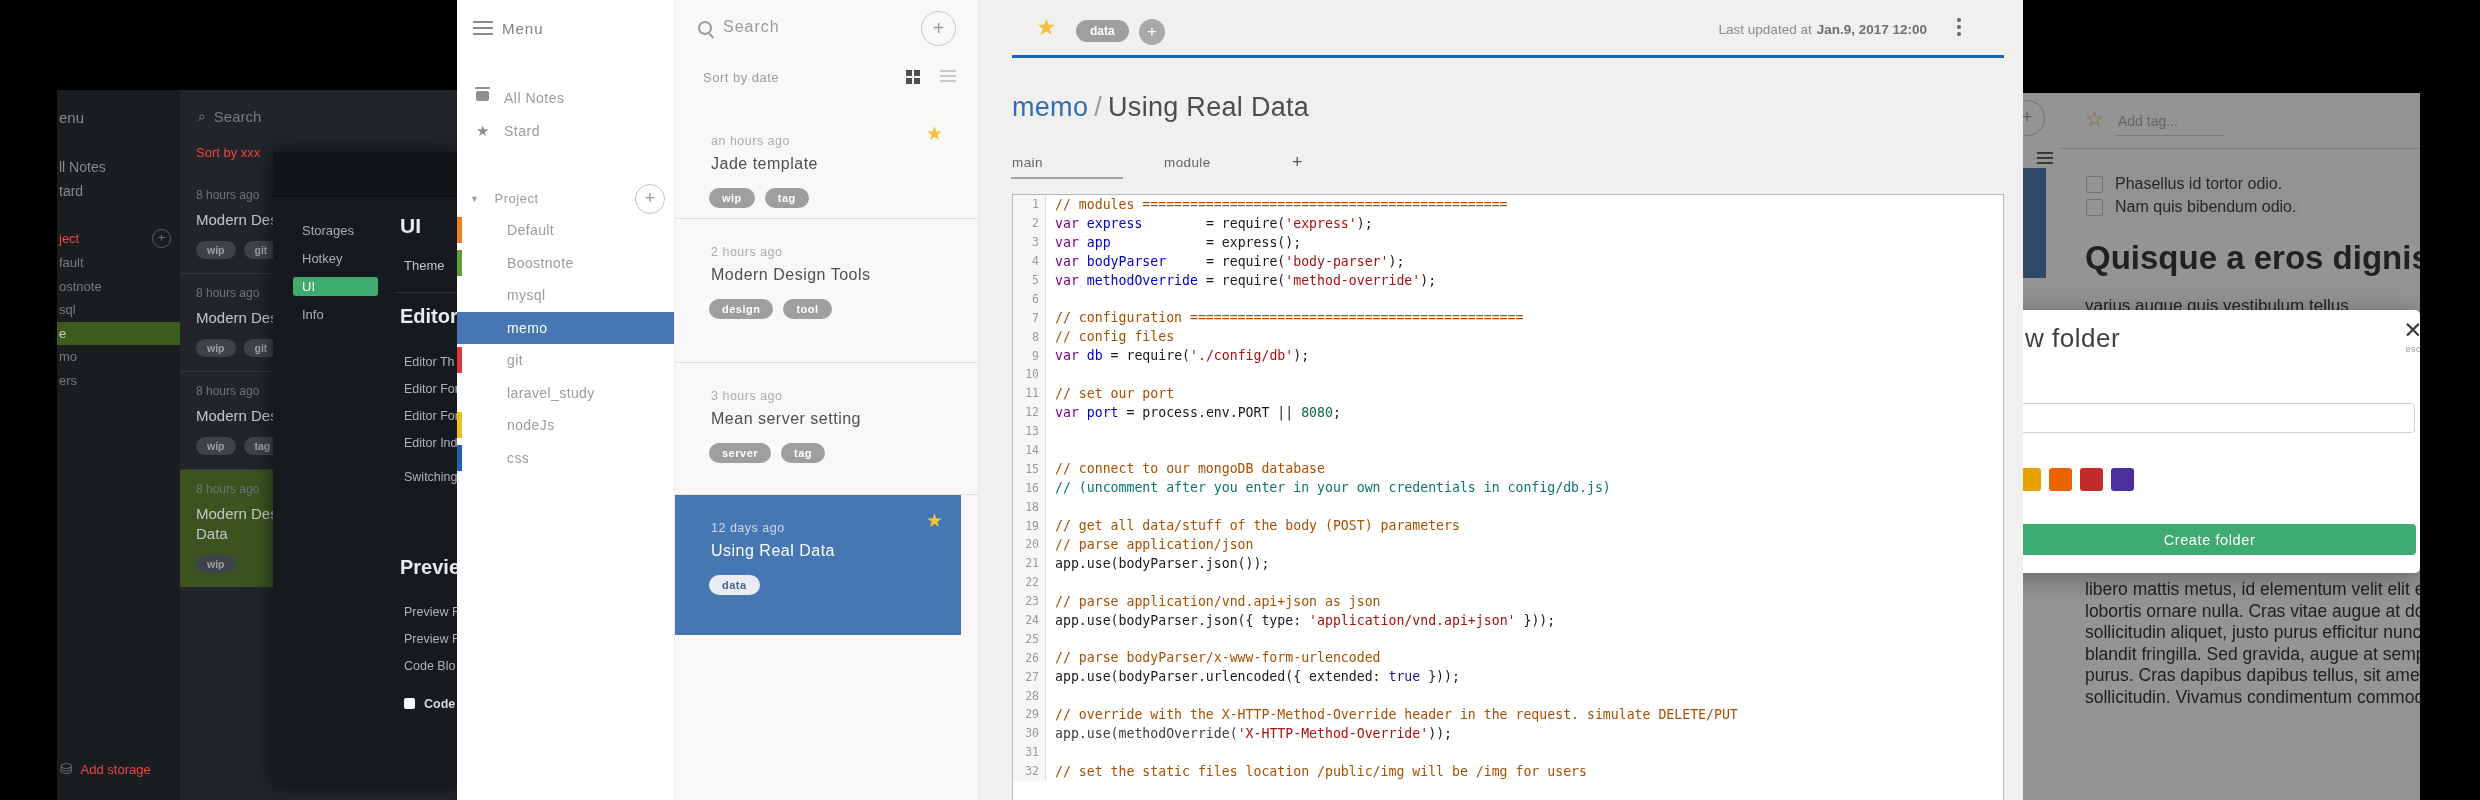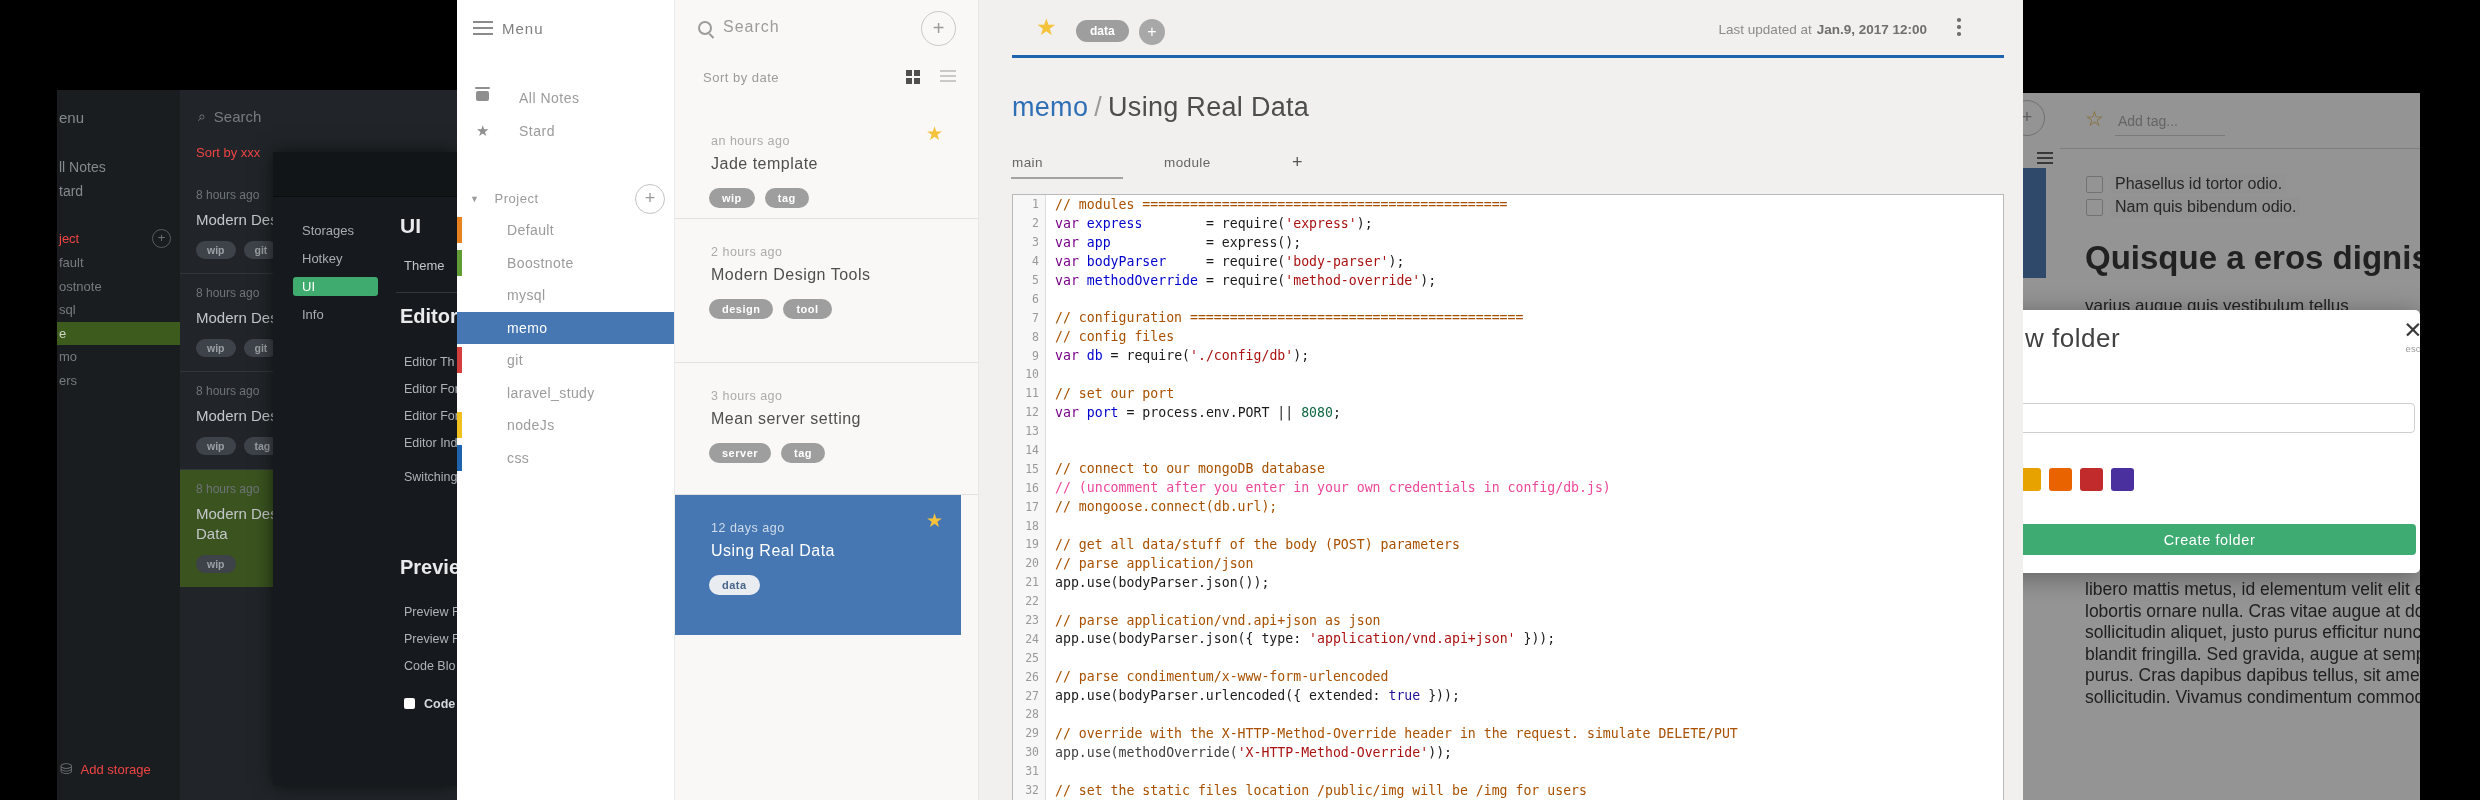"All Notes" .nav-lb { margin-left: 62px -> 47px }
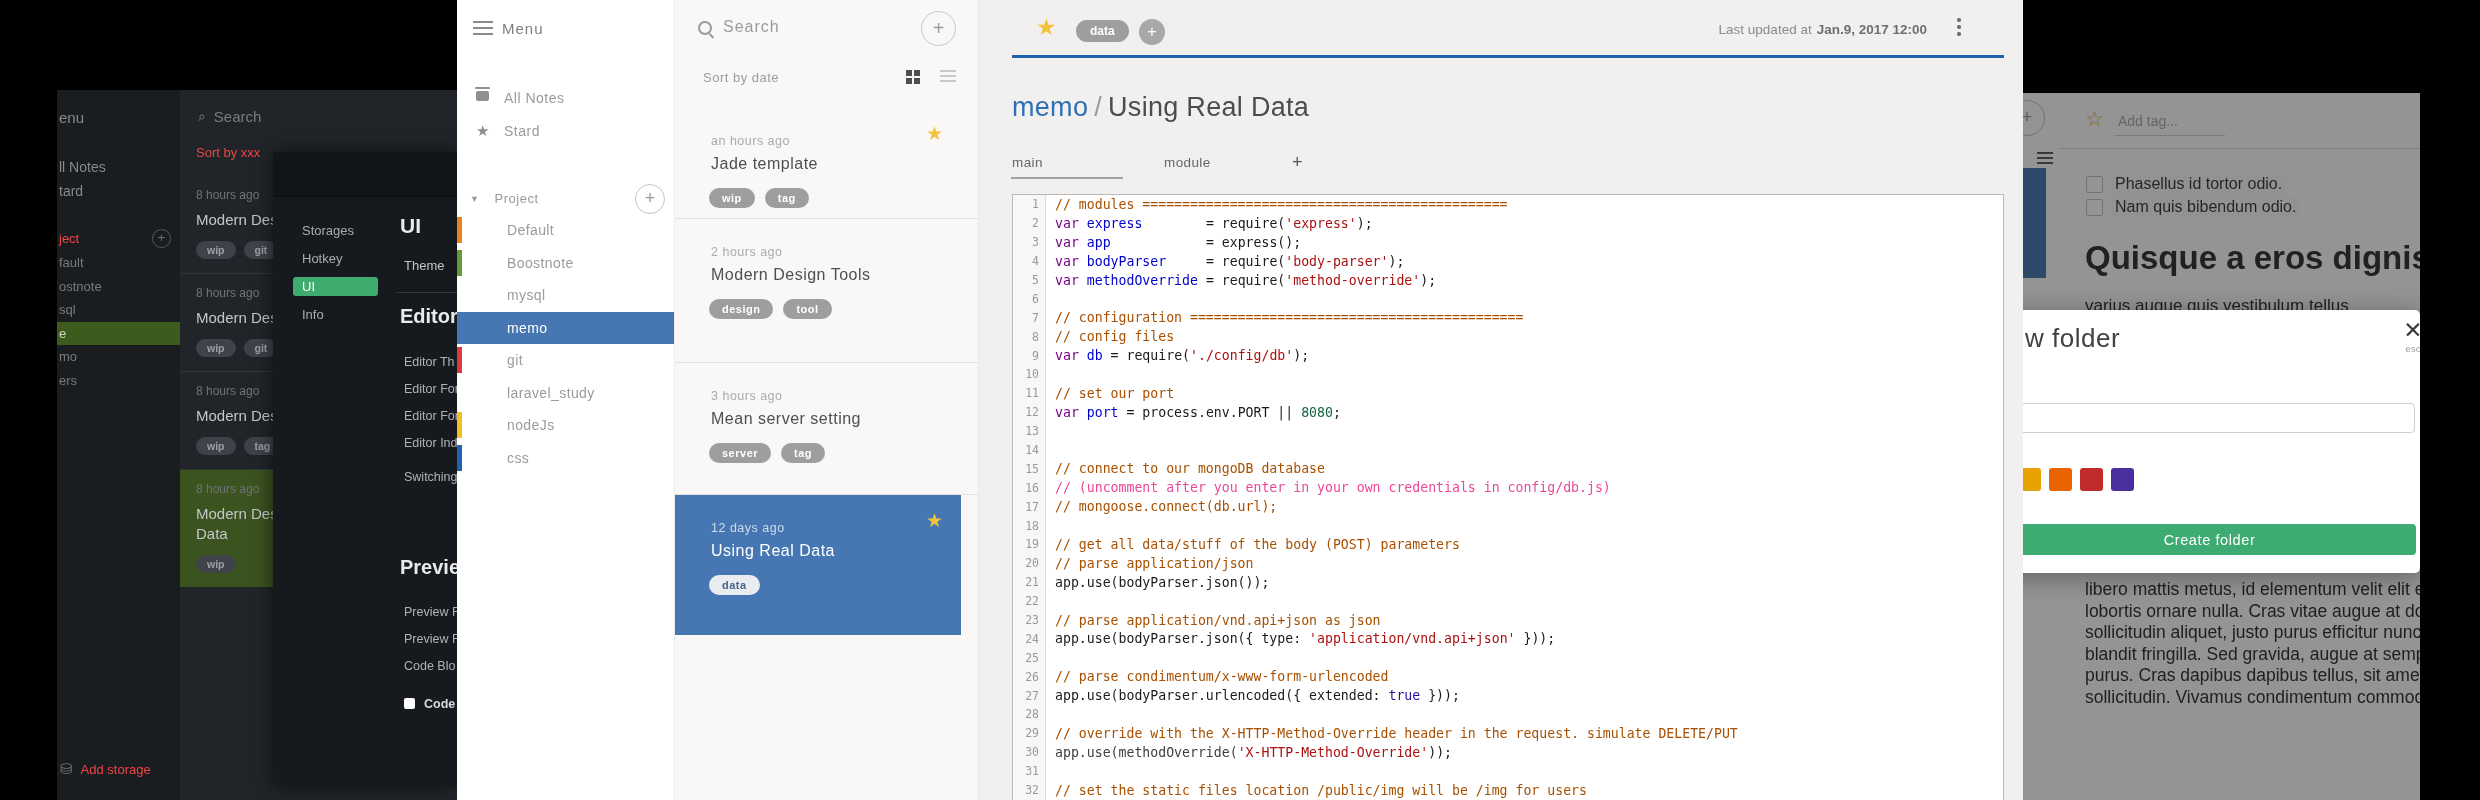"// (uncomment after you enter" span { color: #ec4899 -> #0f766e }
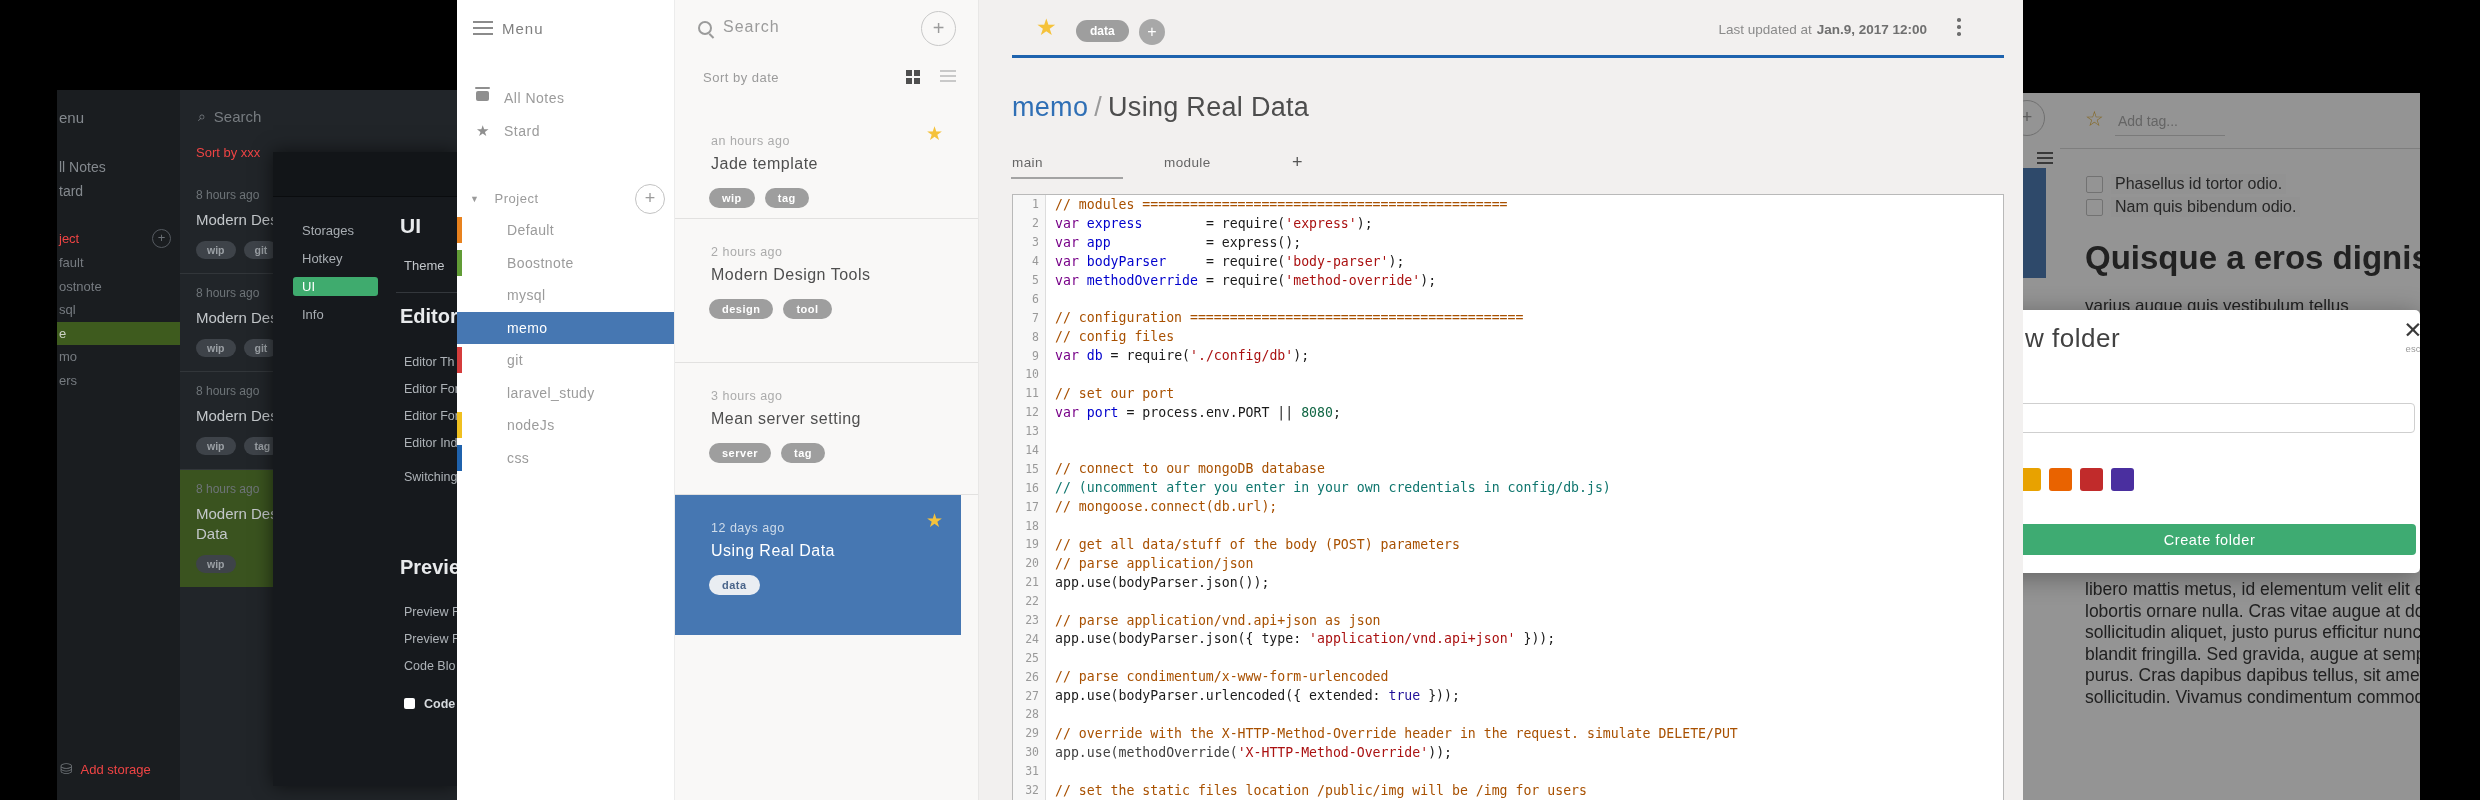"17" div.code-line { html: <div> <span>17</span> <span><span>// mongoose.connect(db.url);</span></span> </div> -> none }
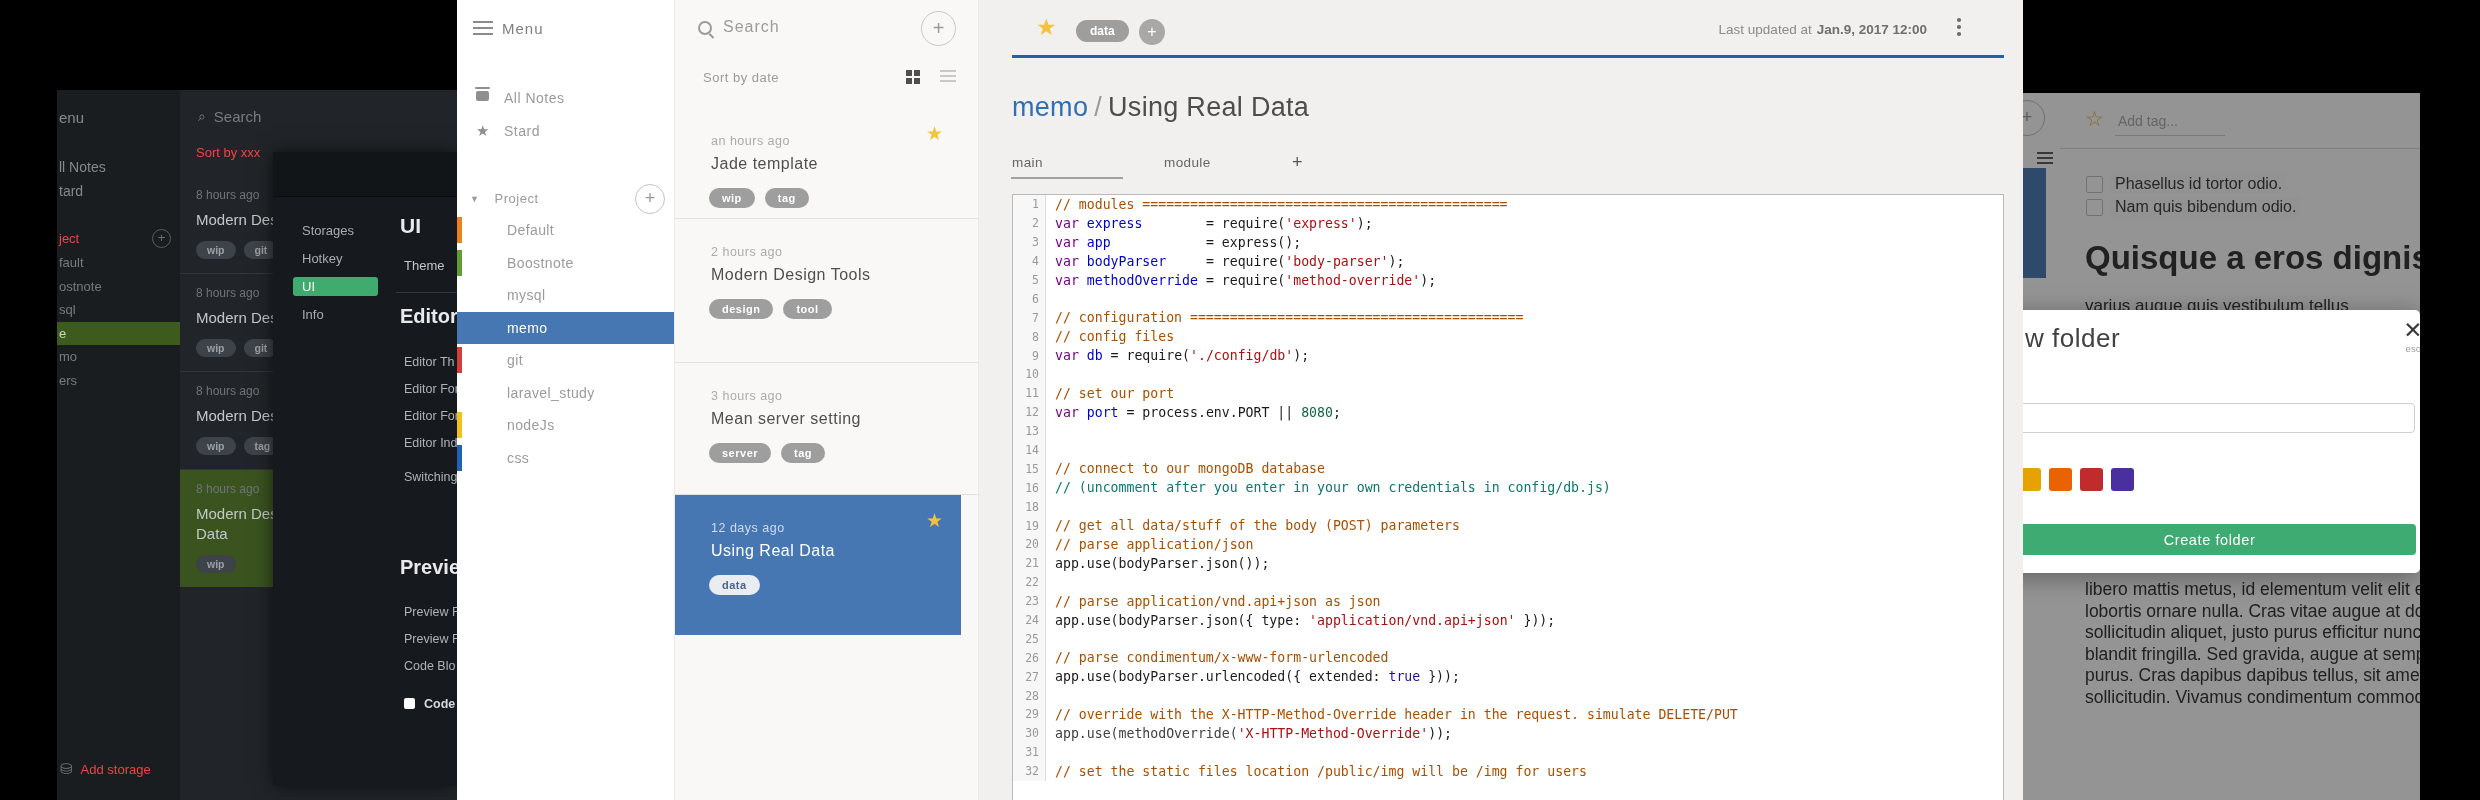"// parse" span { text: condimentum/x-www-form-urlencoded -> bodyParser/x-www-form-urlencoded }
